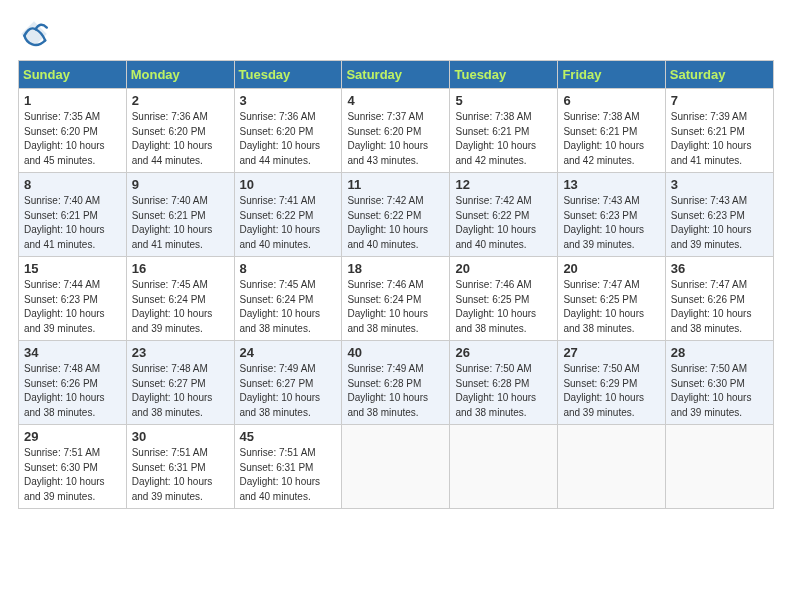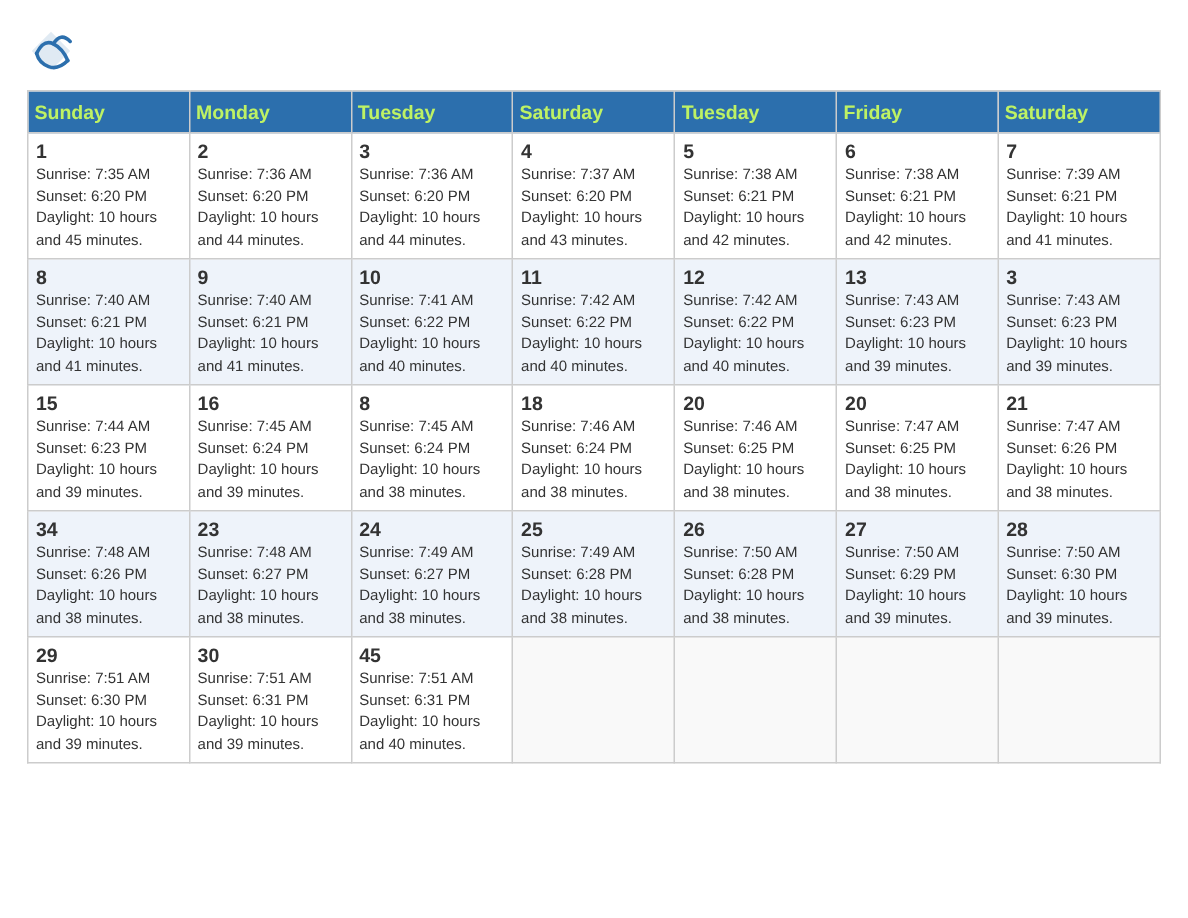"21" span.day-num { text: 21 -> 36 }
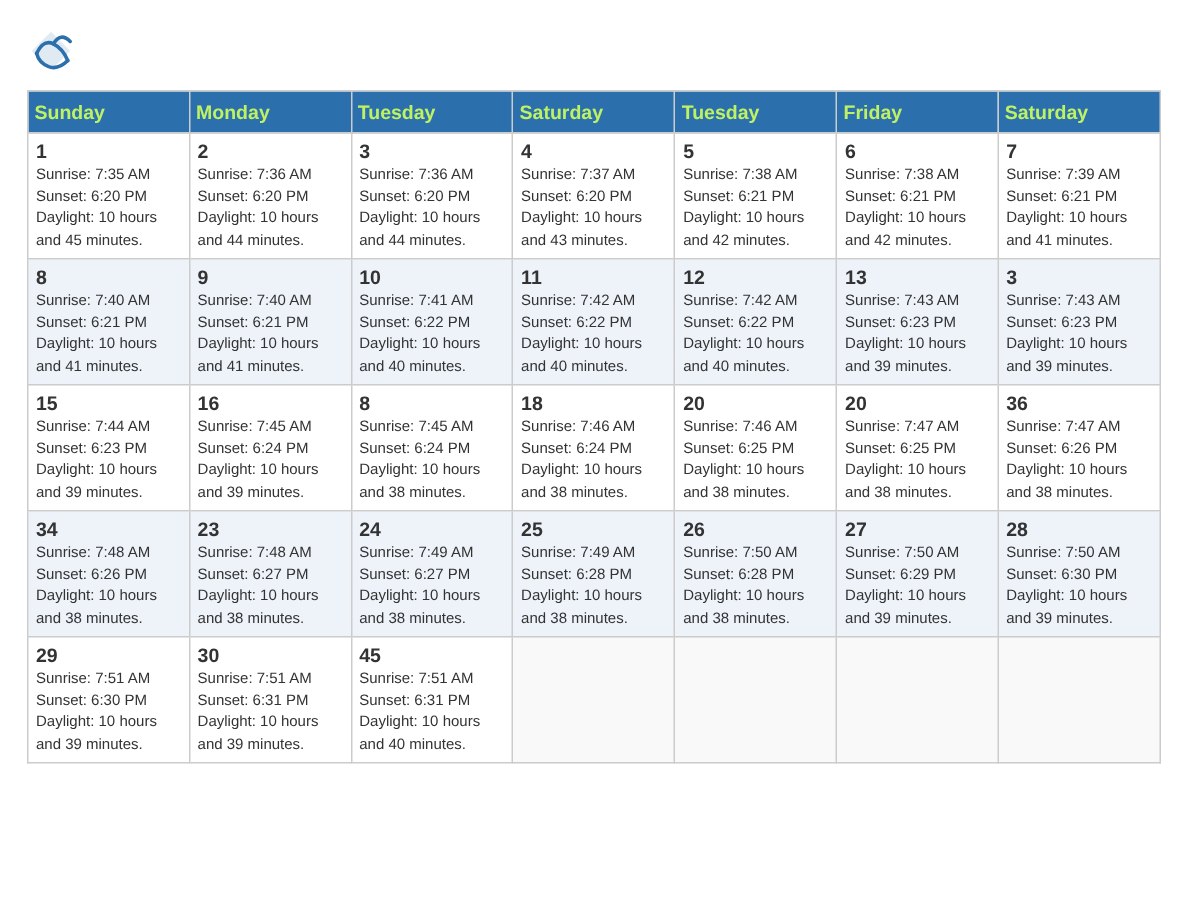"25" span.day-num { text: 25 -> 40 }
